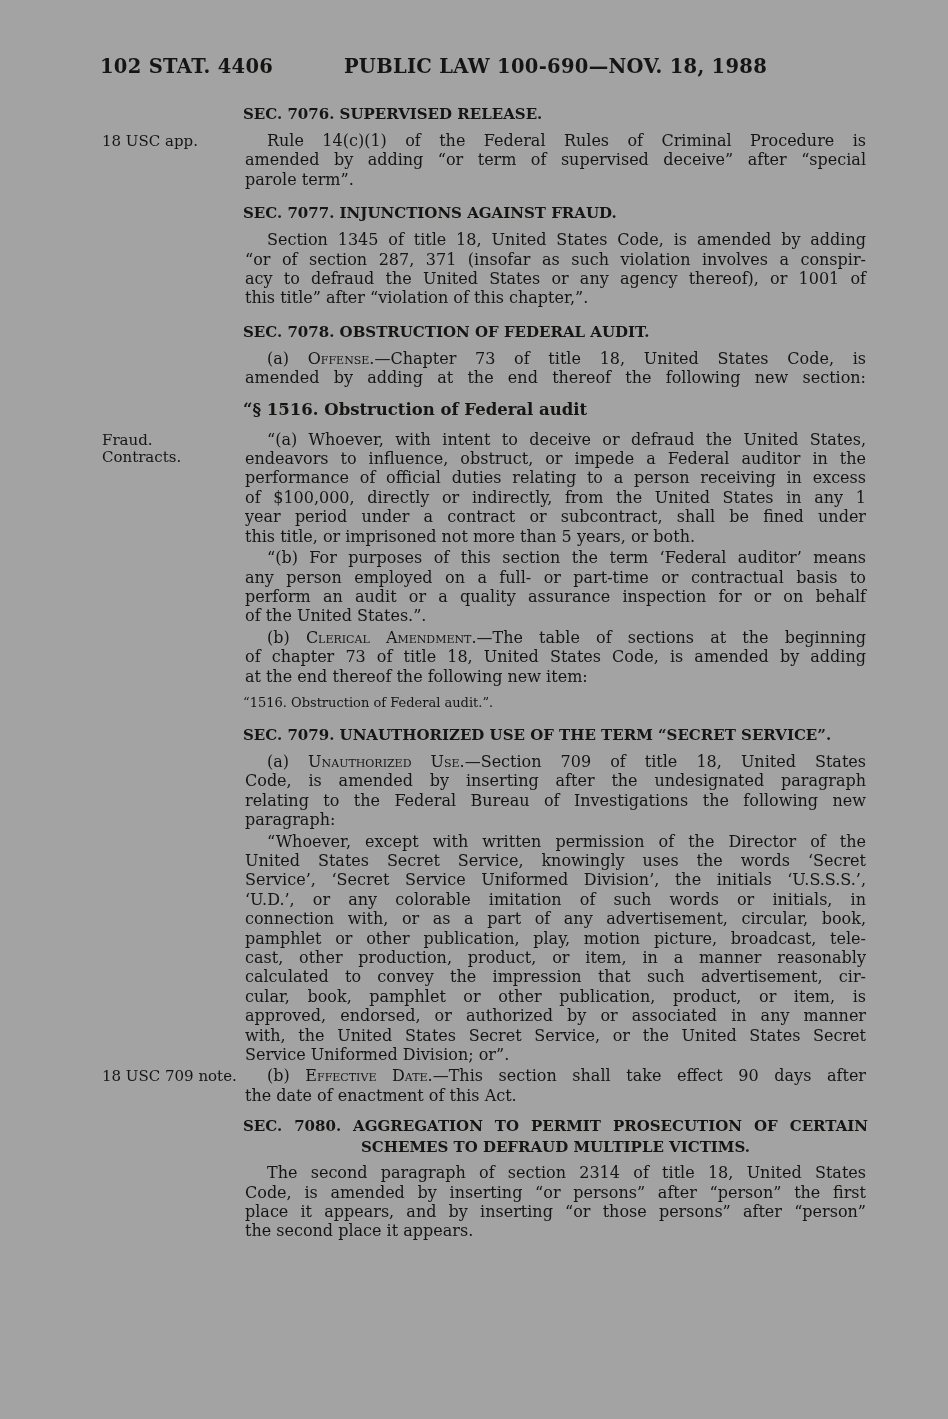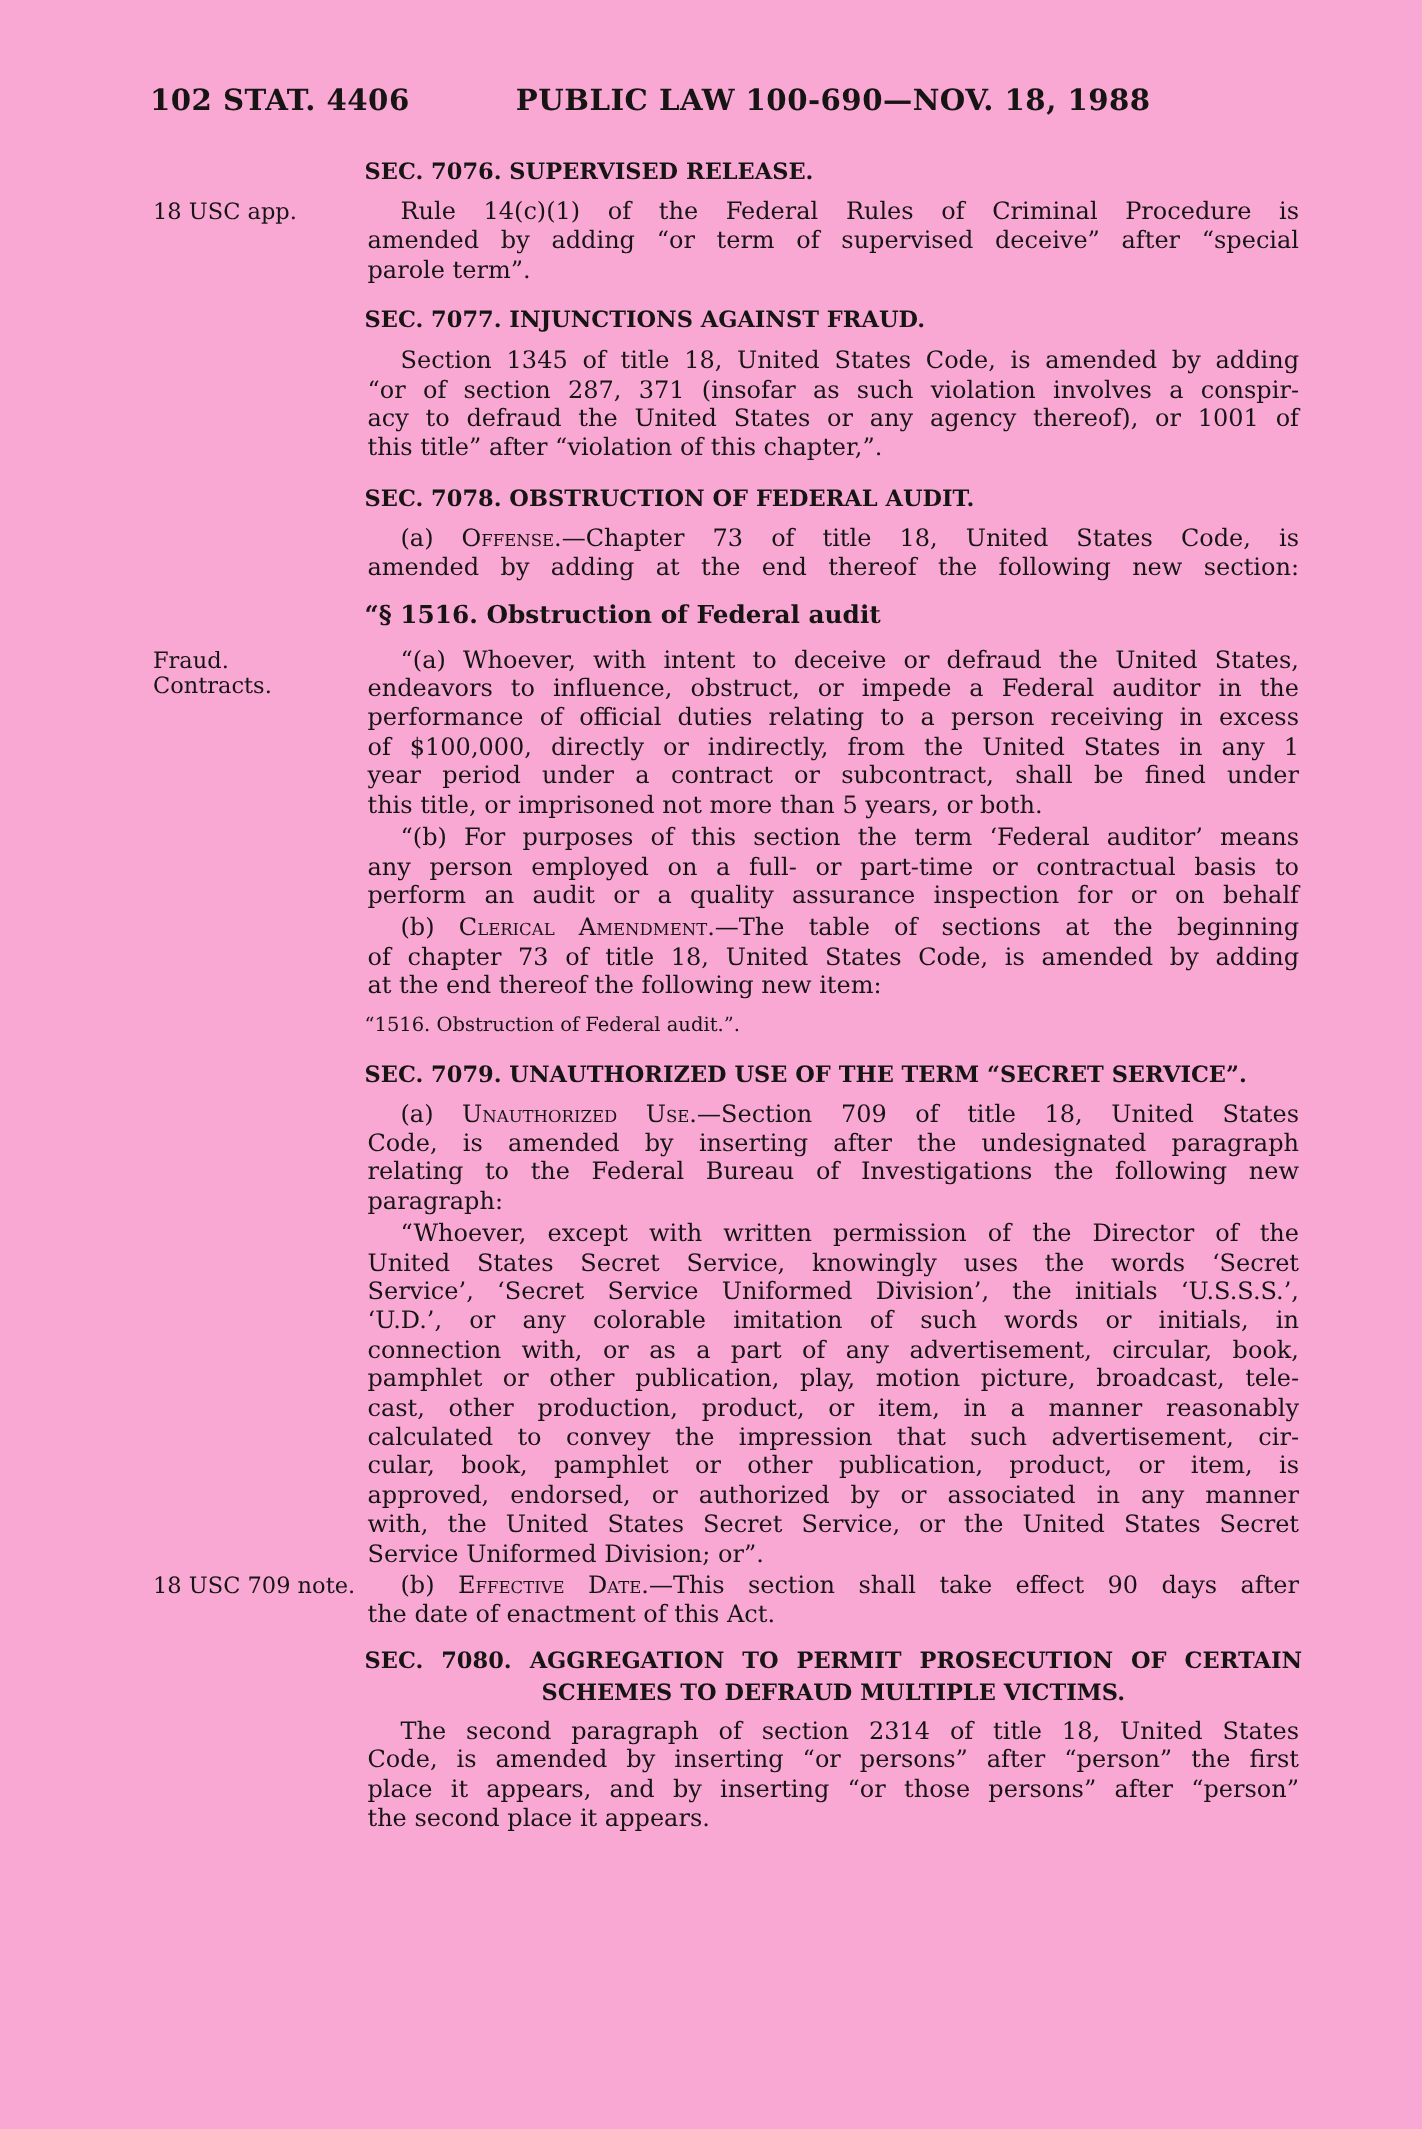"102 STAT. 4406" .page { background: #f9a8d4 -> #a3a3a3 }
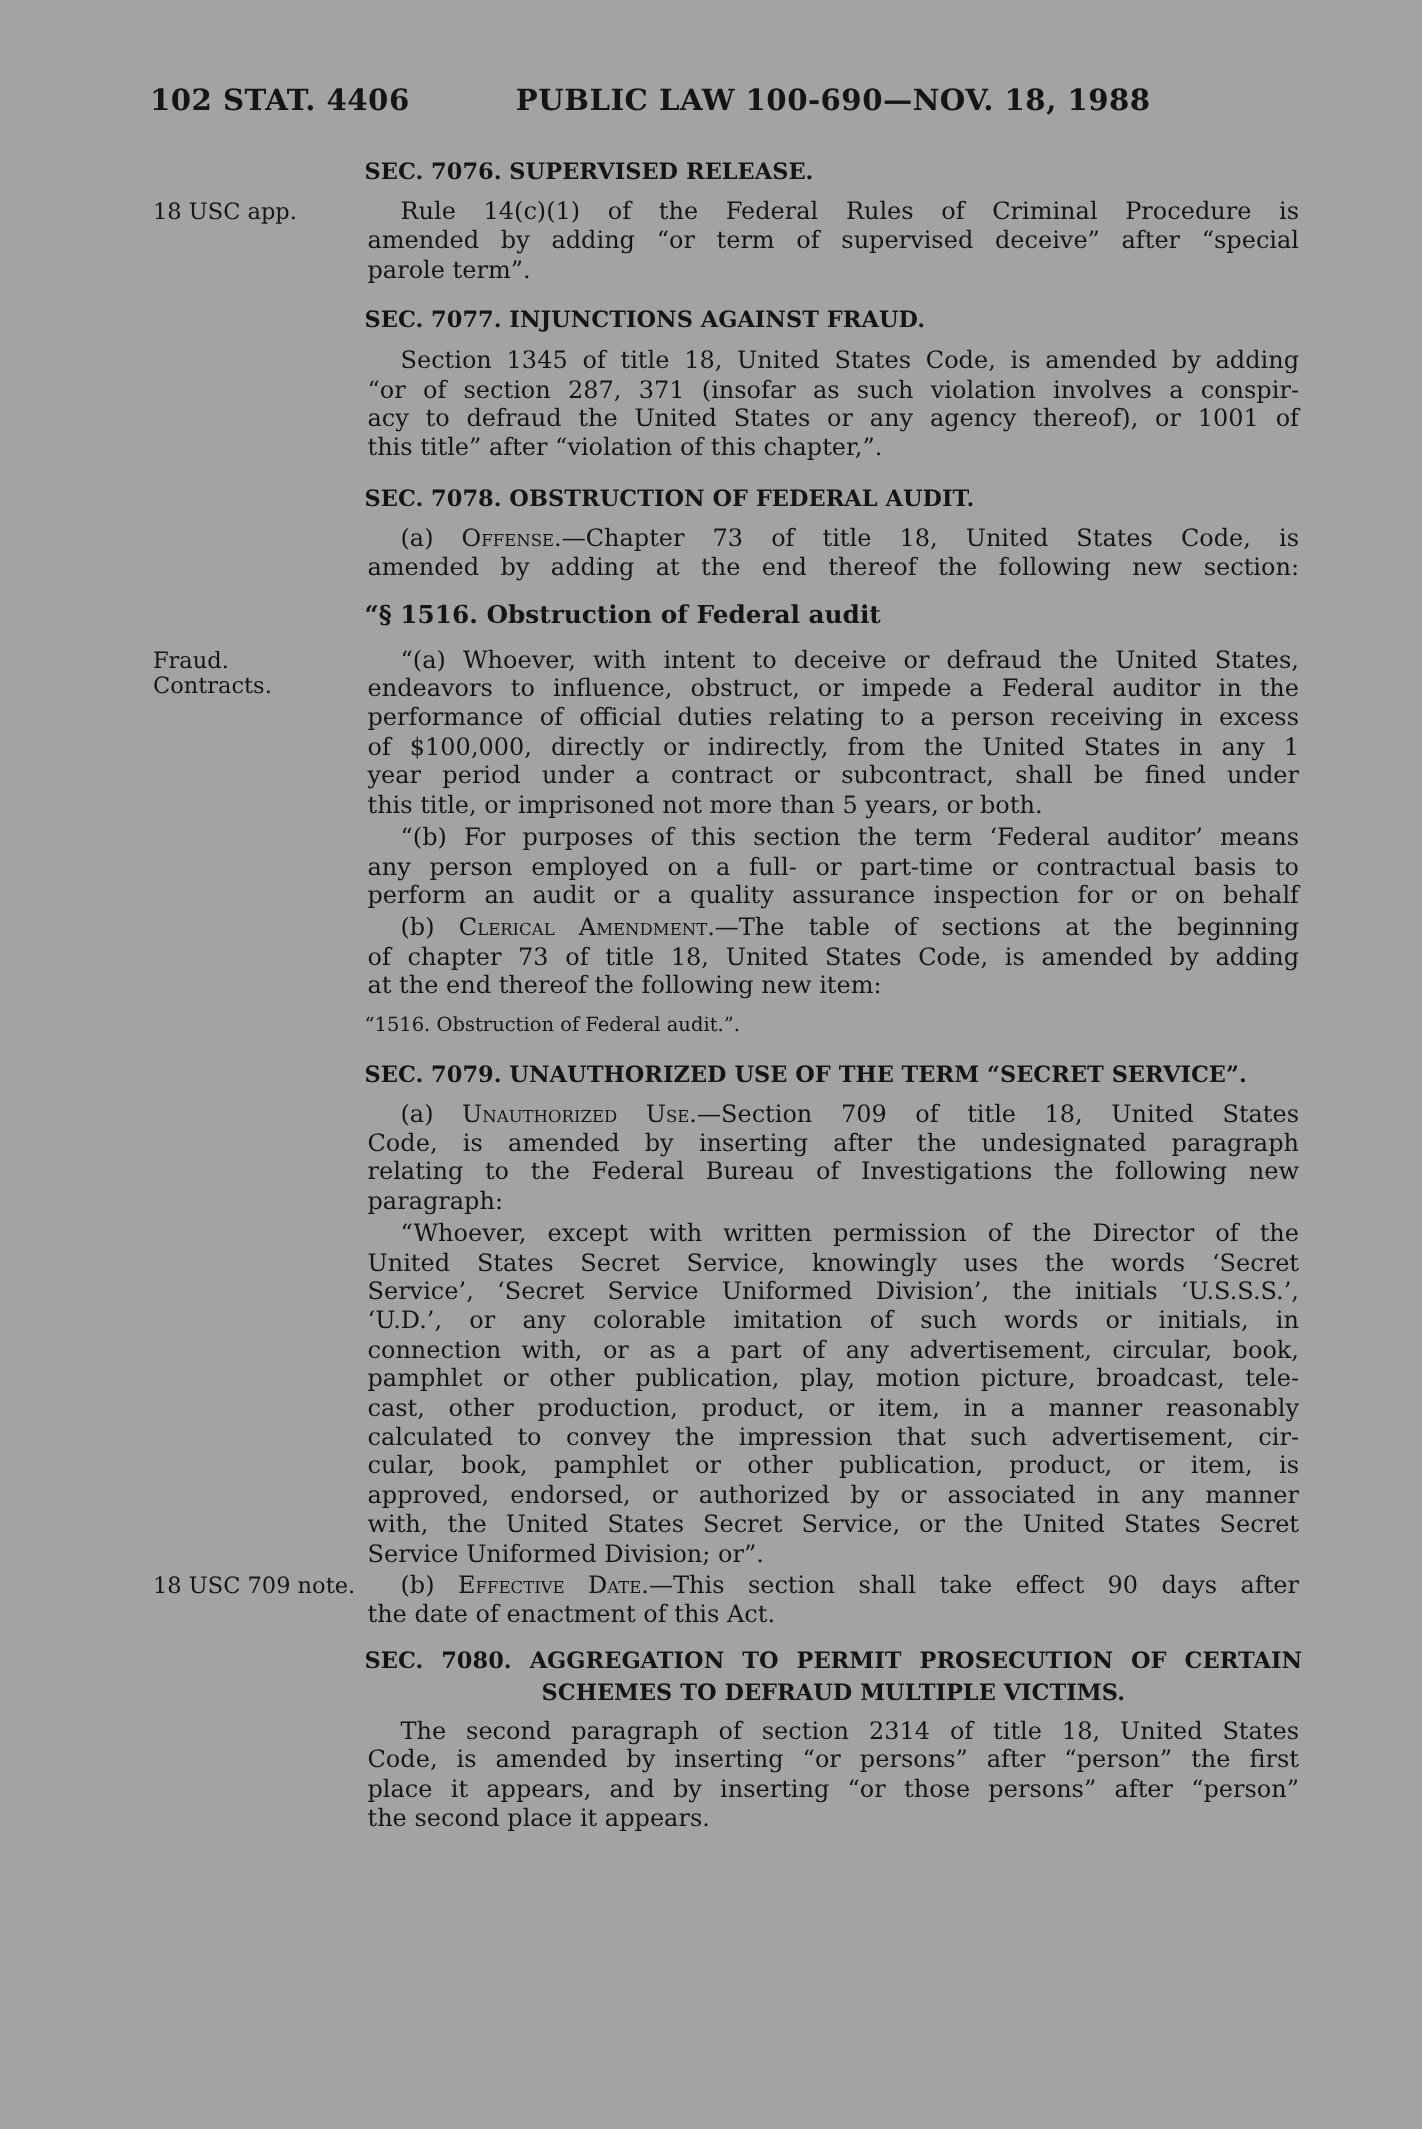"of the United States.”." div.line { html: none -> <div><span>of the United States.”.</span></div> }
